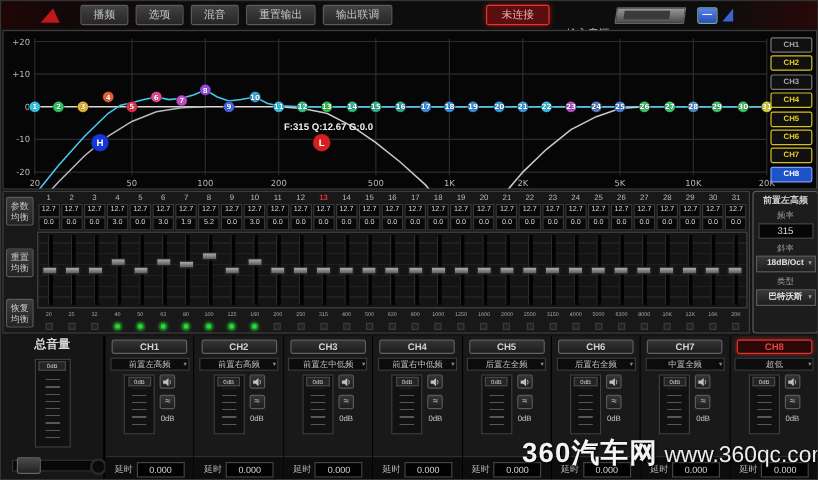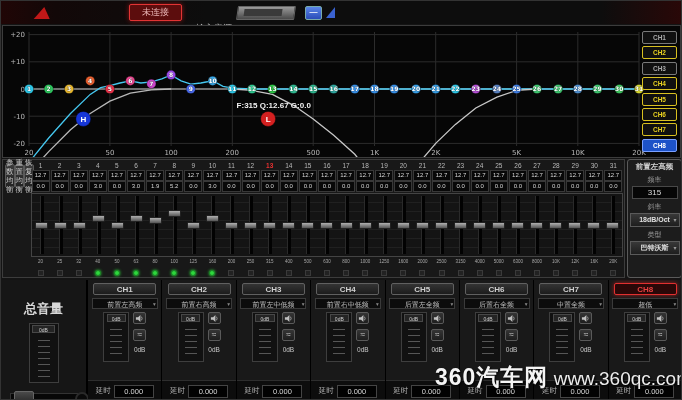"播频" div.menu { html: none -> <div> <div>播频</div> <div>选项</div> <div>混音</div> <div>重置输出</div> <div>输出联调</div> </div> }
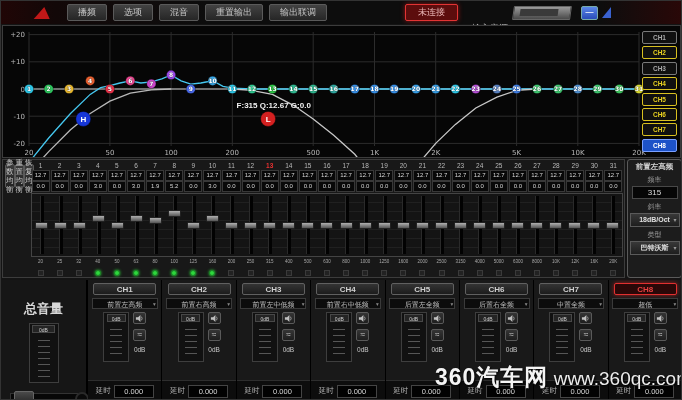"参数" .eqbtns { flex-direction: row -> column }
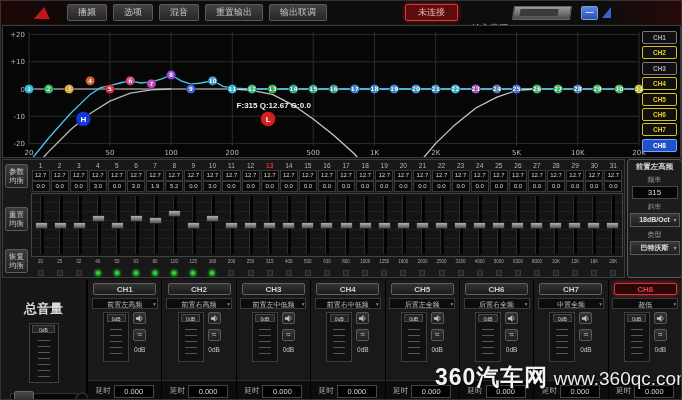"总音量" .master .t { font-size: 13px -> 10px; margin-top: 20px -> 0 }
